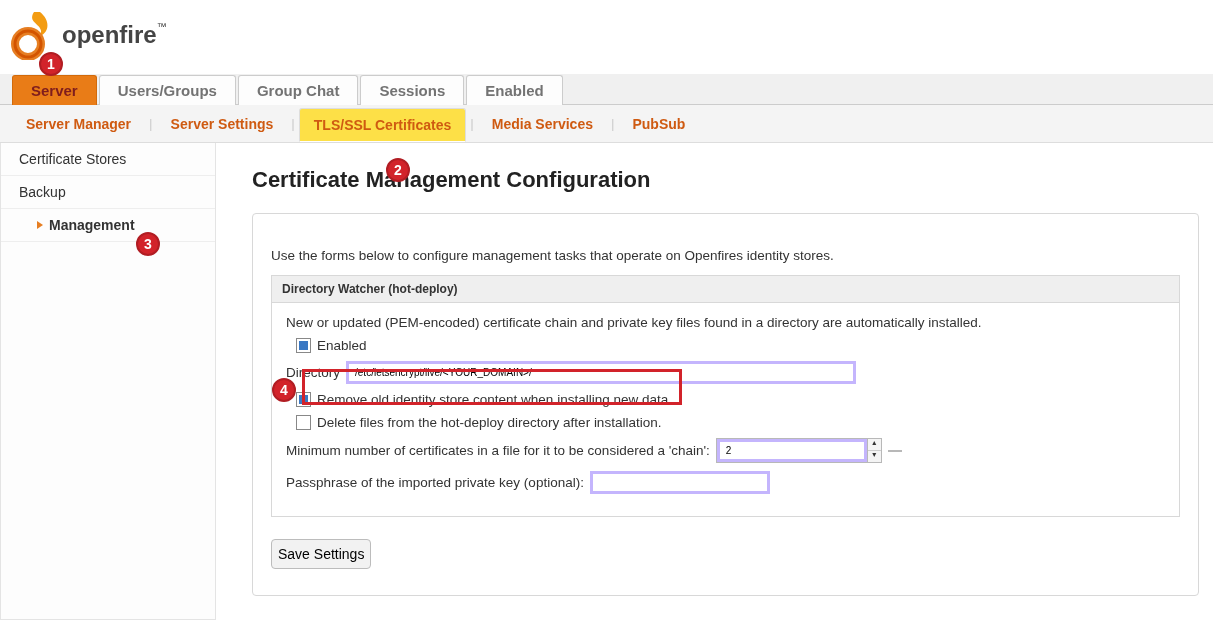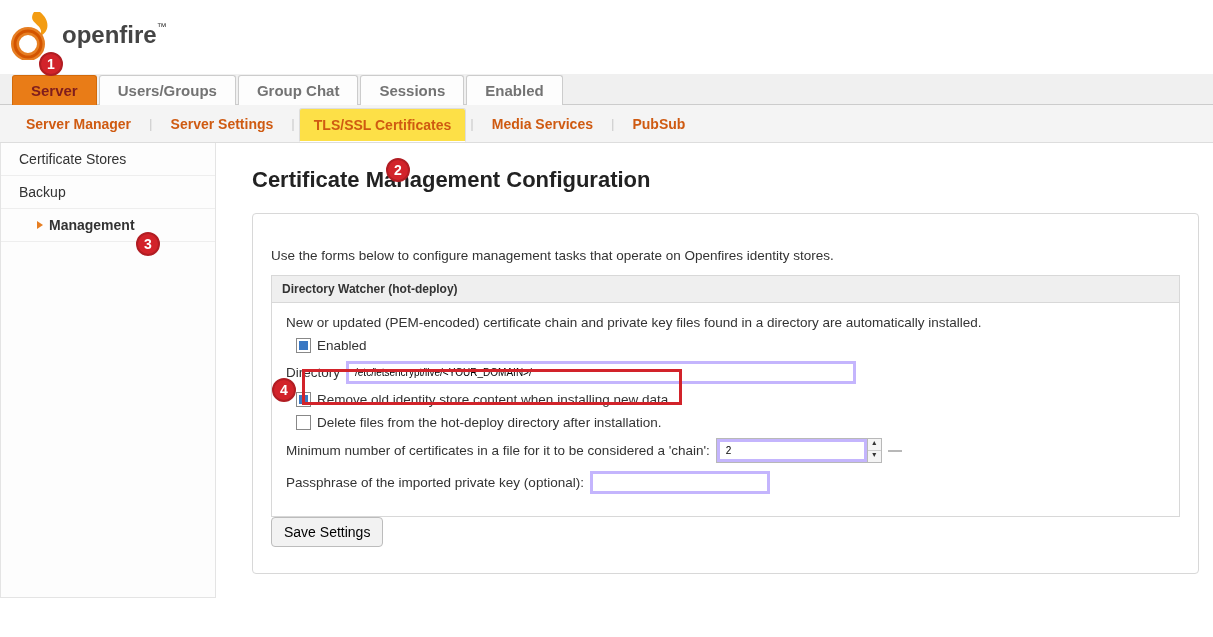"Save Settings" button.save { margin-top: none -> 22px; padding: 6px 12px -> 6px 6px }
